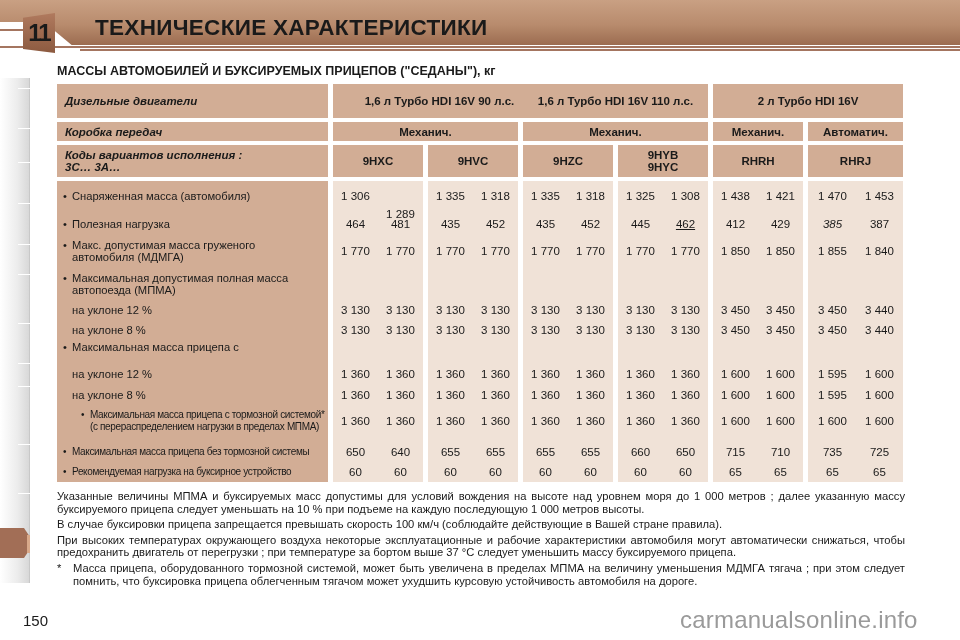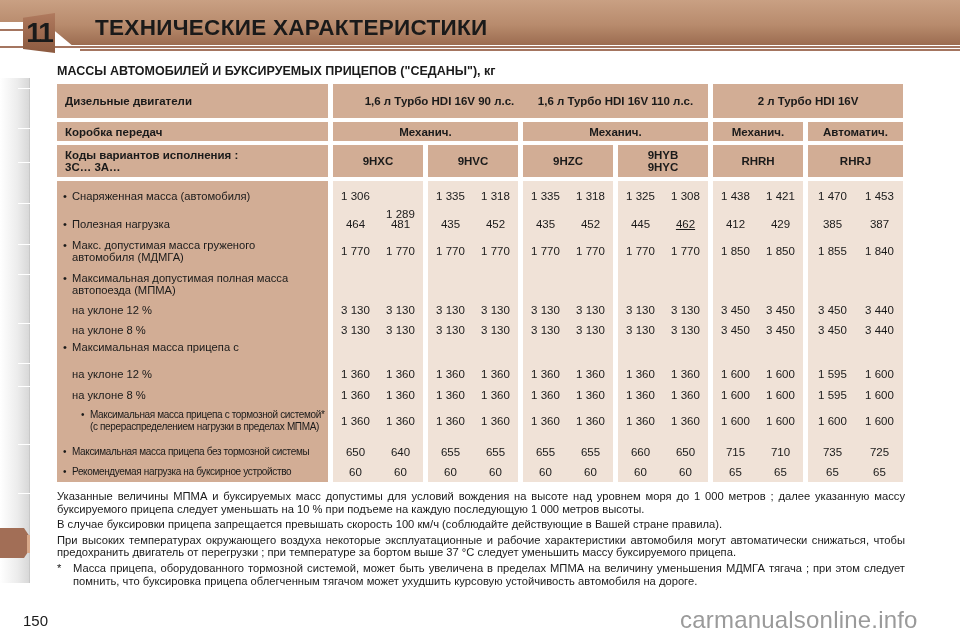"11" .chapter-badge { font-size: 28px -> 24px }
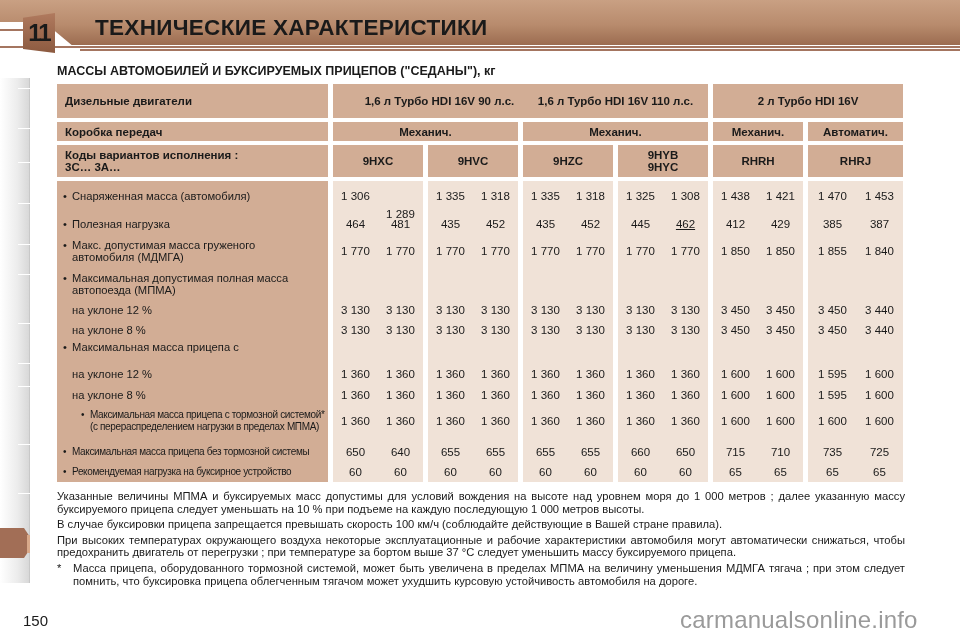"Дизельные двигатели" .hcell.left { font-style: none -> italic }
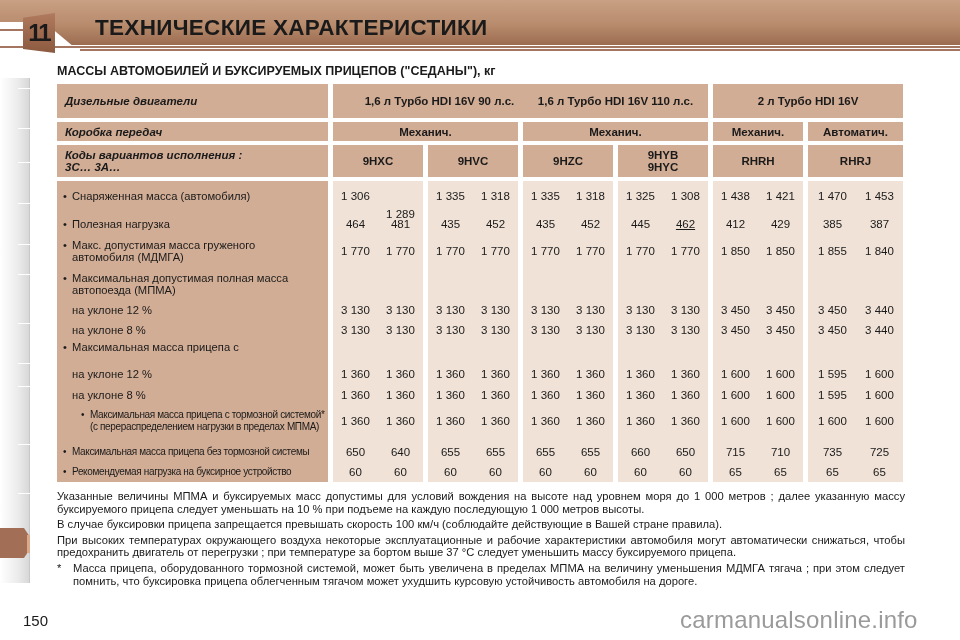"385" div.val { font-style: none -> italic }
